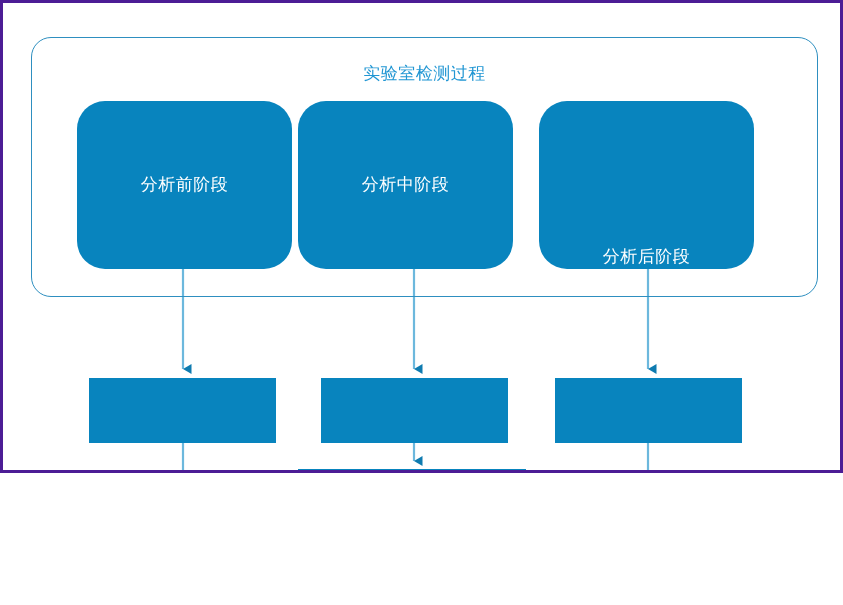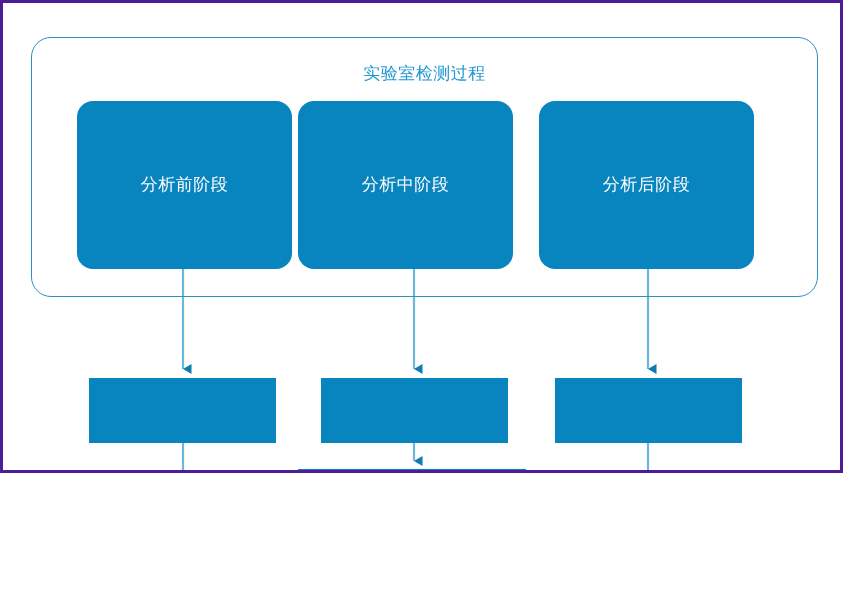"分析前阶段" .phase-card { border-radius: 16px -> 28px }
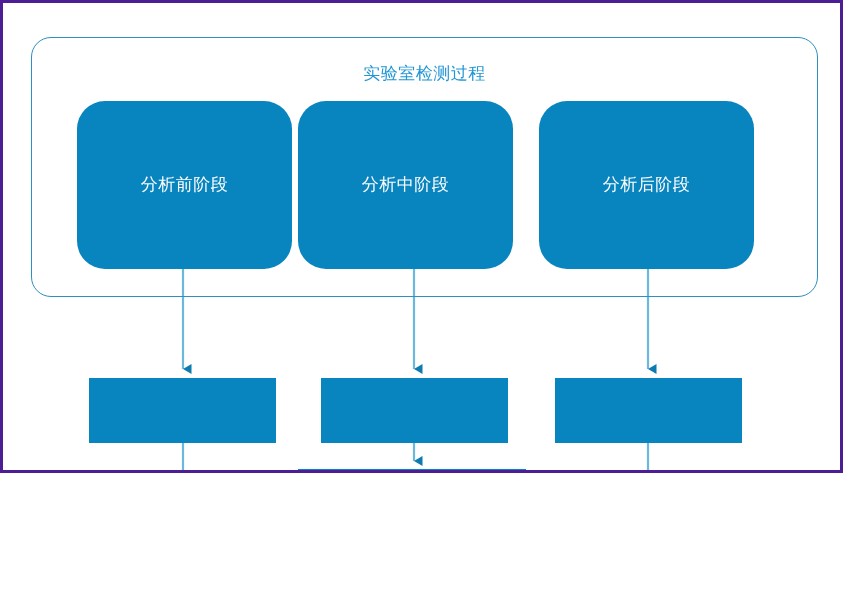"分析后阶段" #phase-card-2 { align-items: none -> flex-end }
